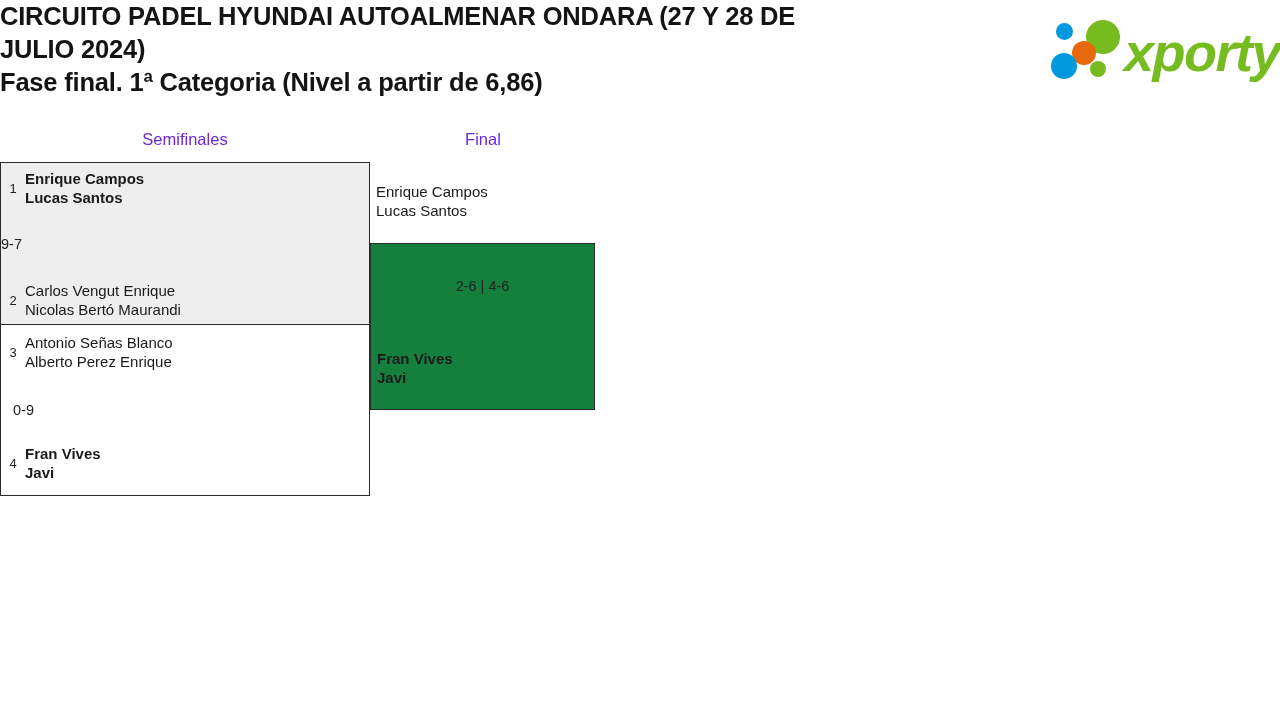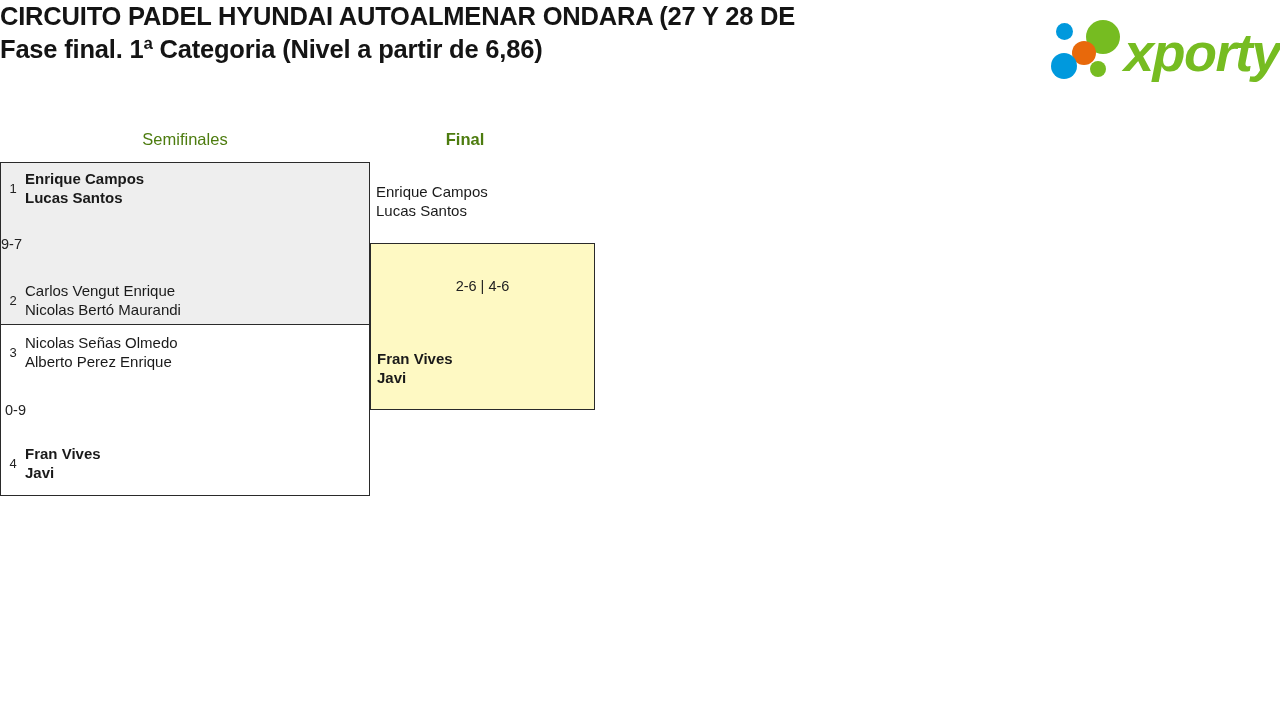"JULIO 2024)" div.title-line { html: none -> <div>JULIO 2024)</div> }
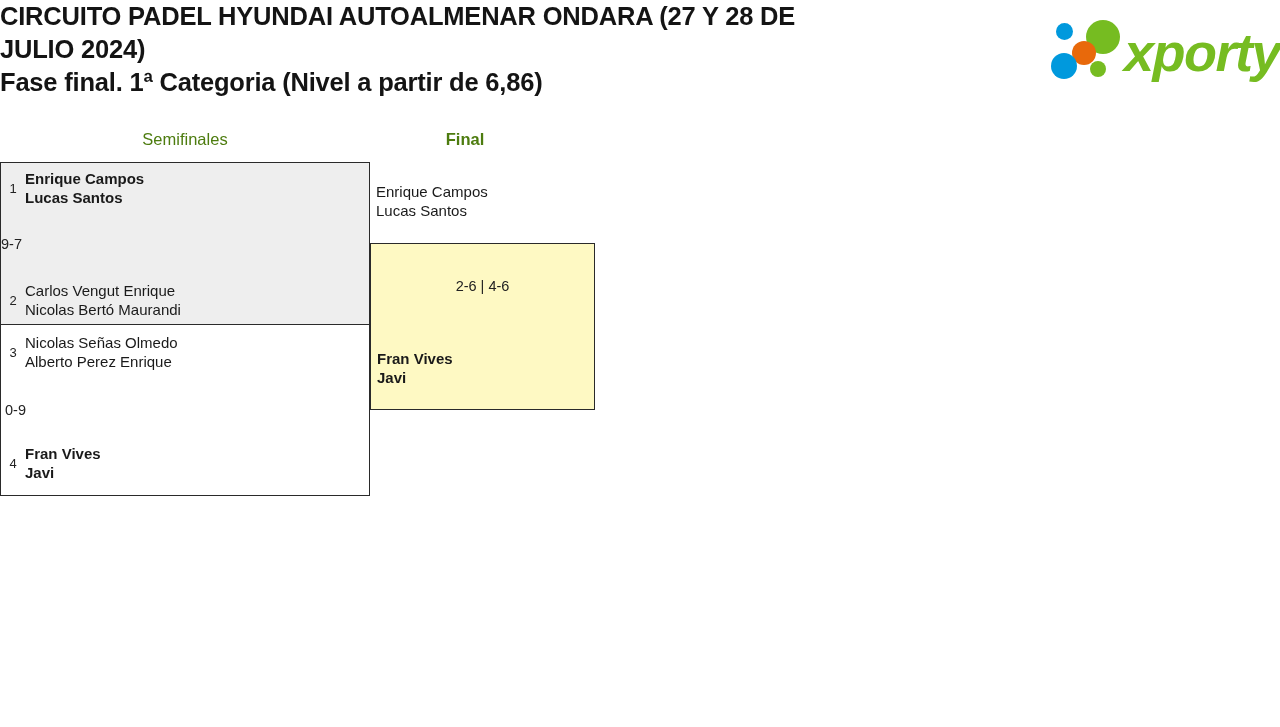"Semifinales" .round-header { color: #4d7c0f -> #6d28d9 }
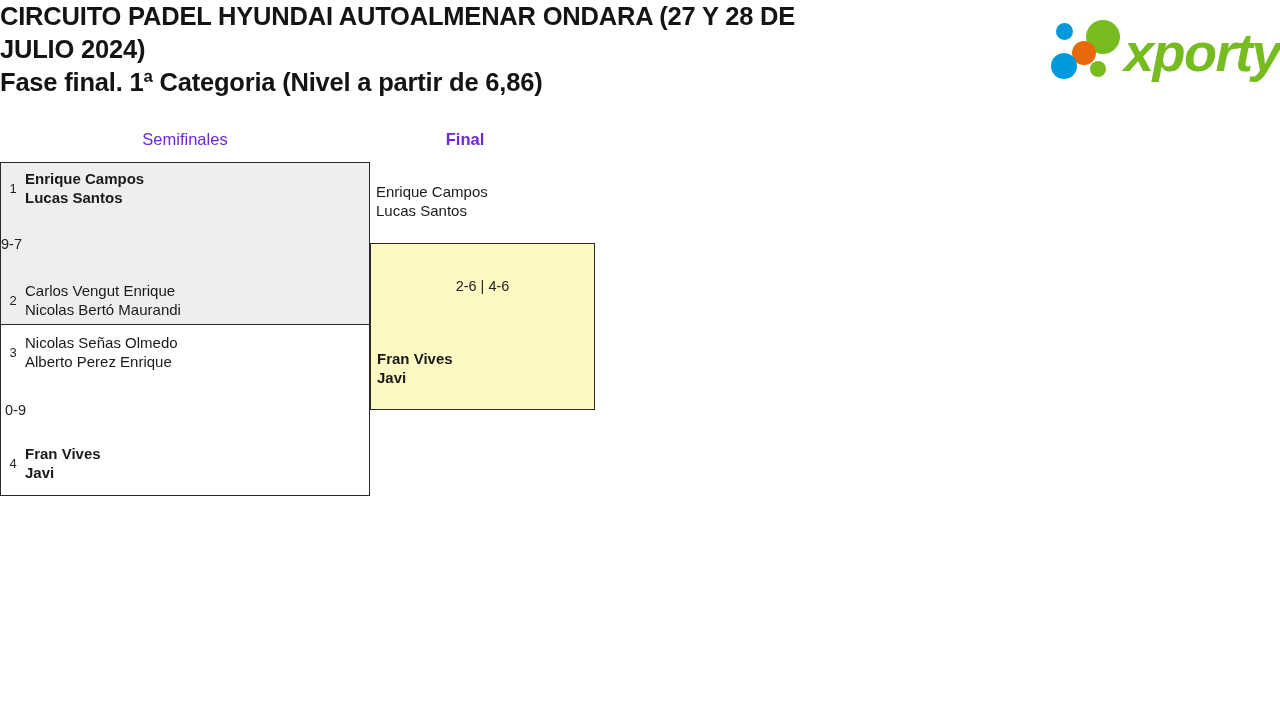"Final" #round-header-final { font-weight: bold -> none; left: 365px -> 383px }
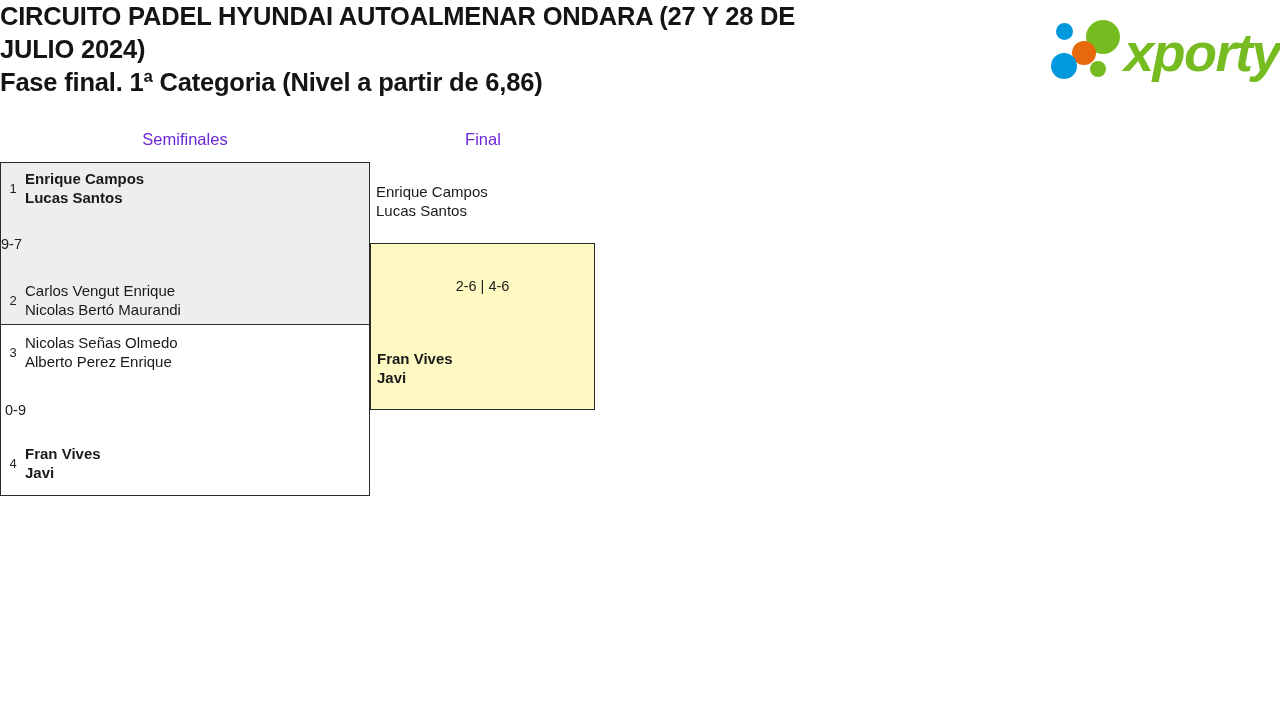"2-6 | 4-6" #final-box { background: #fef9c3 -> #15803d }
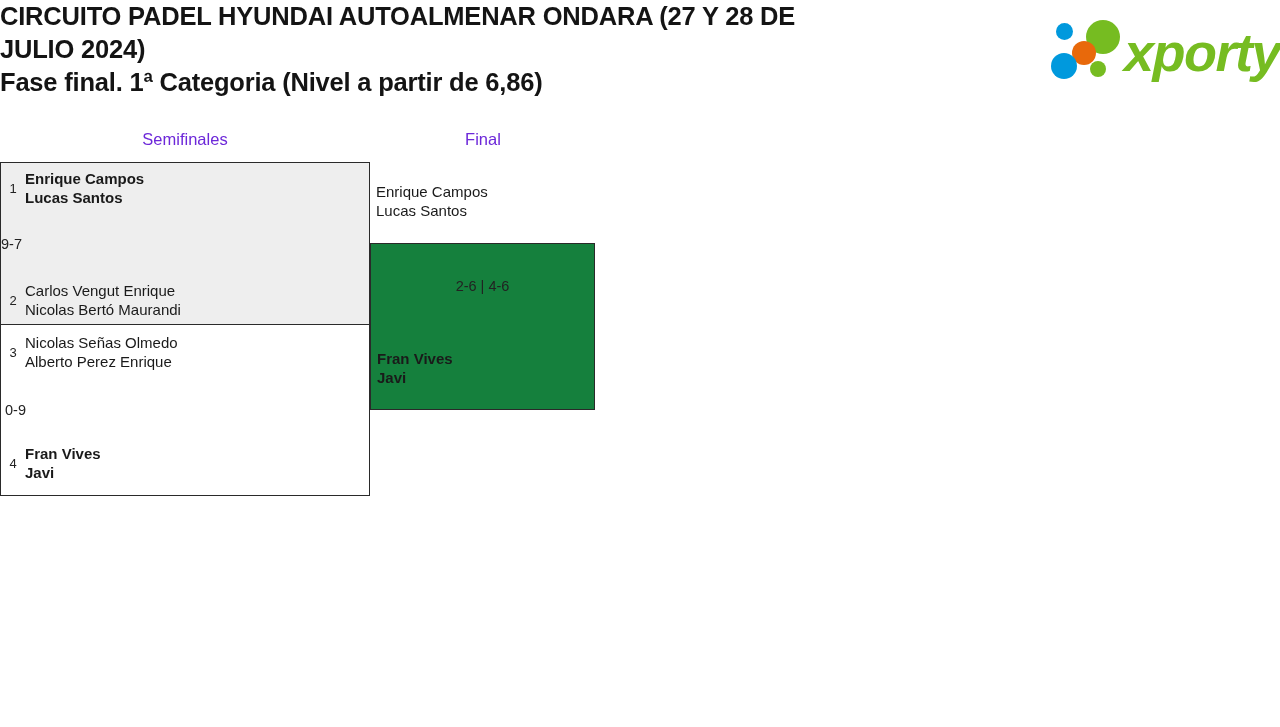"Nicolas Señas Olmedo" span.name-line { text: Nicolas Señas Olmedo -> Antonio Señas Blanco }
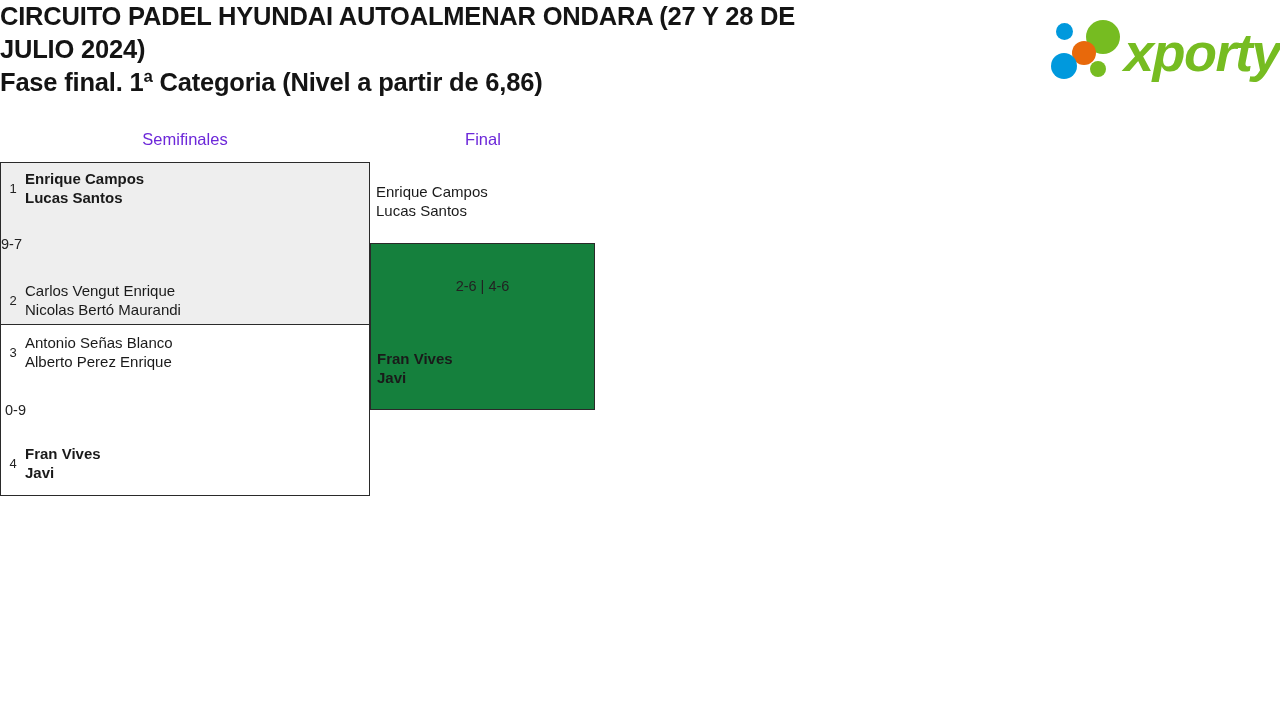"0-9" #sf2-score { left: 4px -> 12px }
